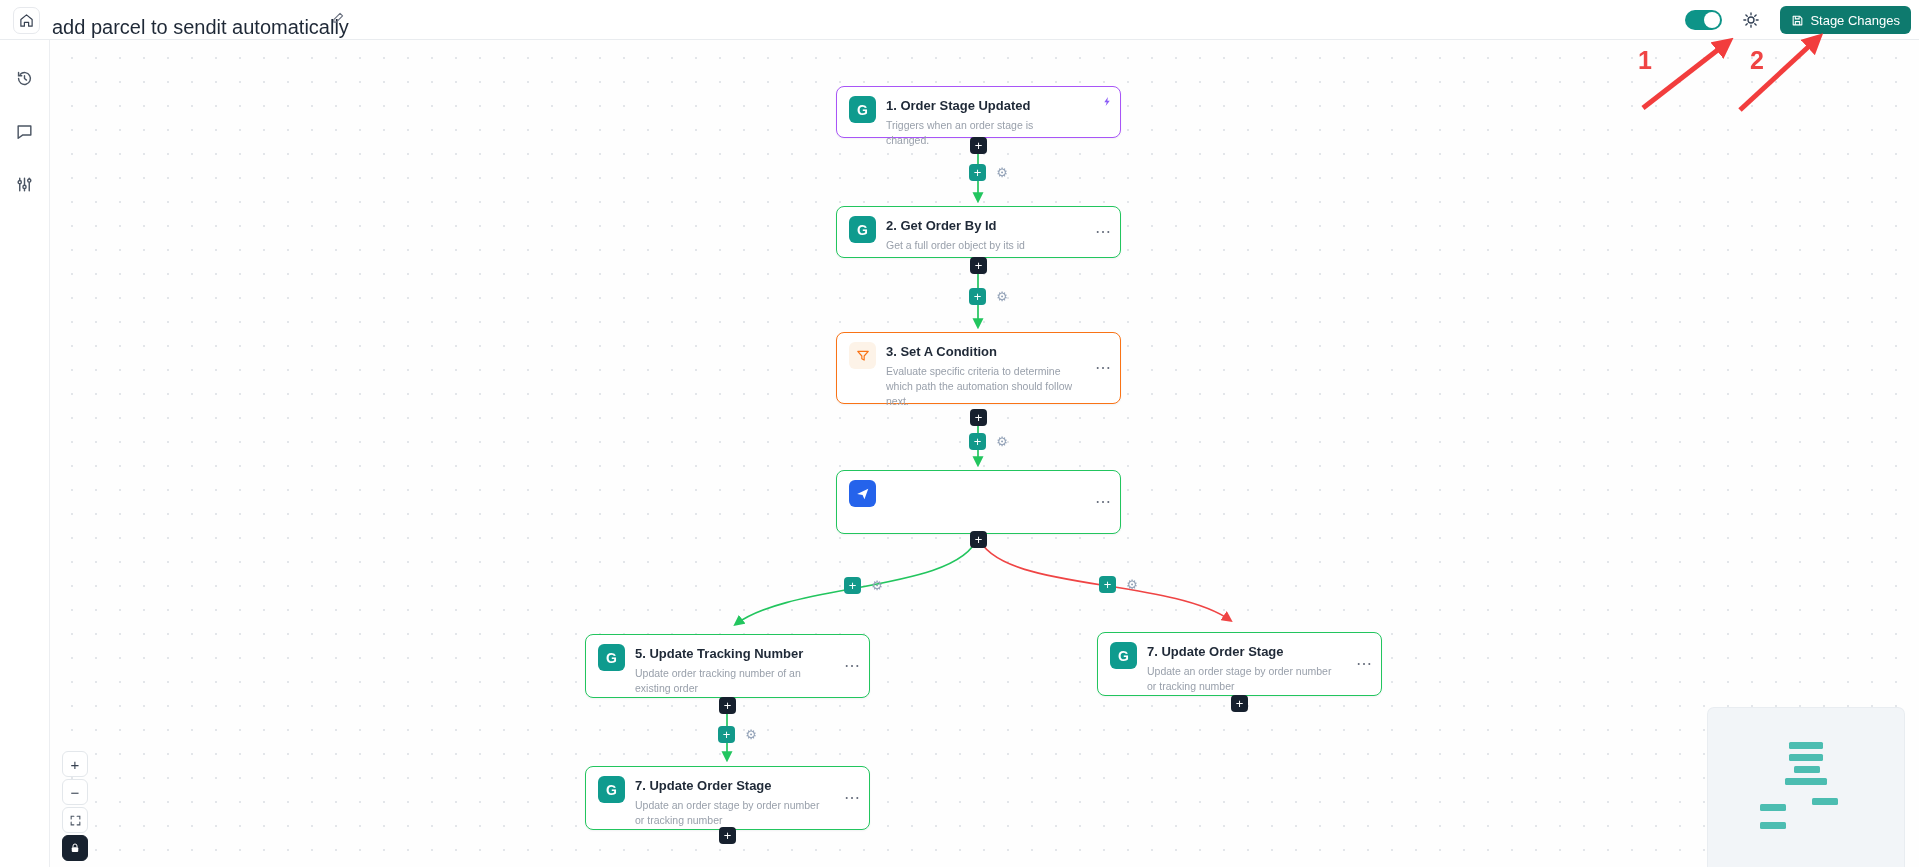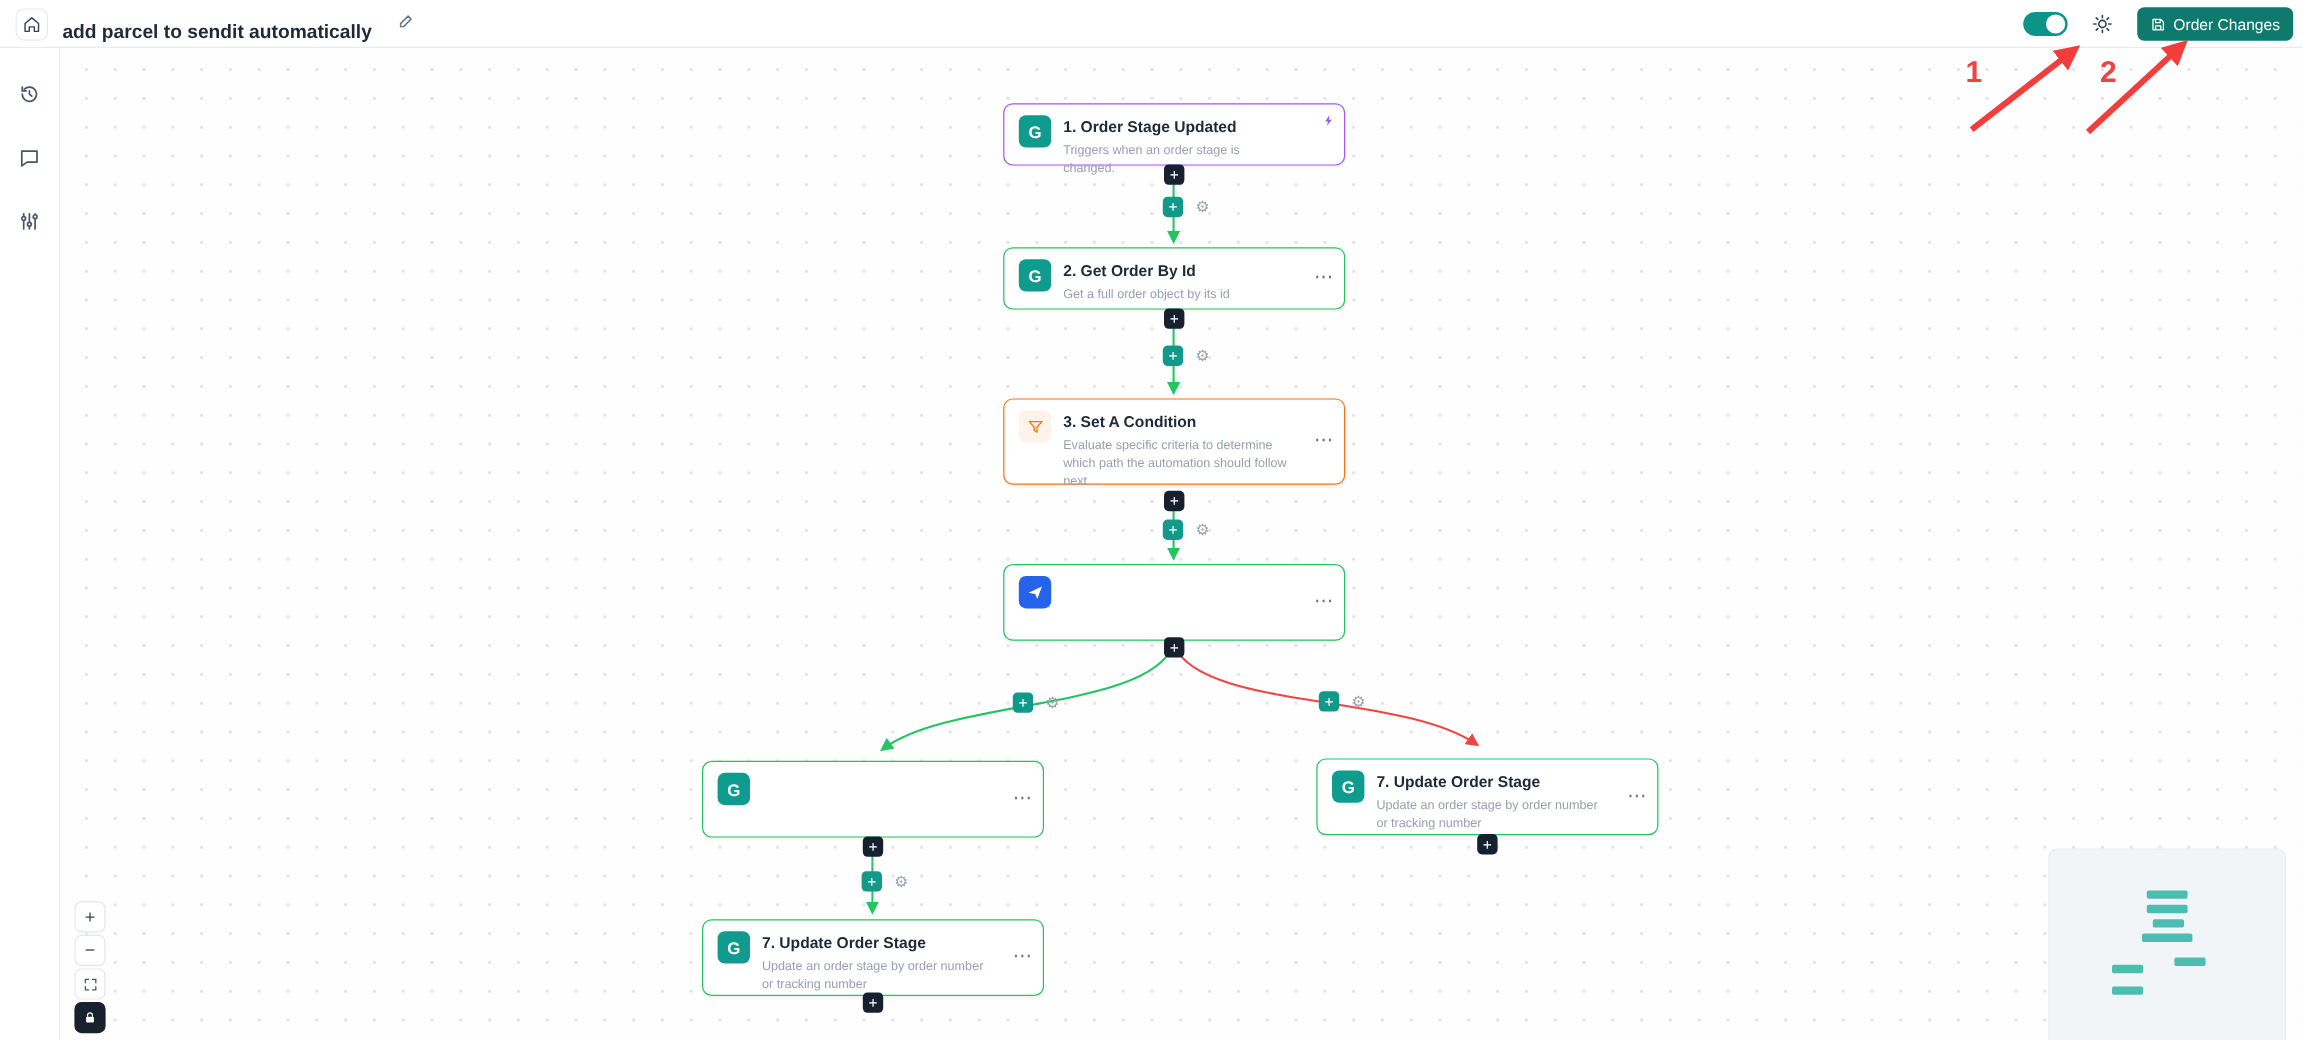"add parcel to sendit automatically" .title { font-size: 16px -> 20px; font-weight: 700 -> 400 }
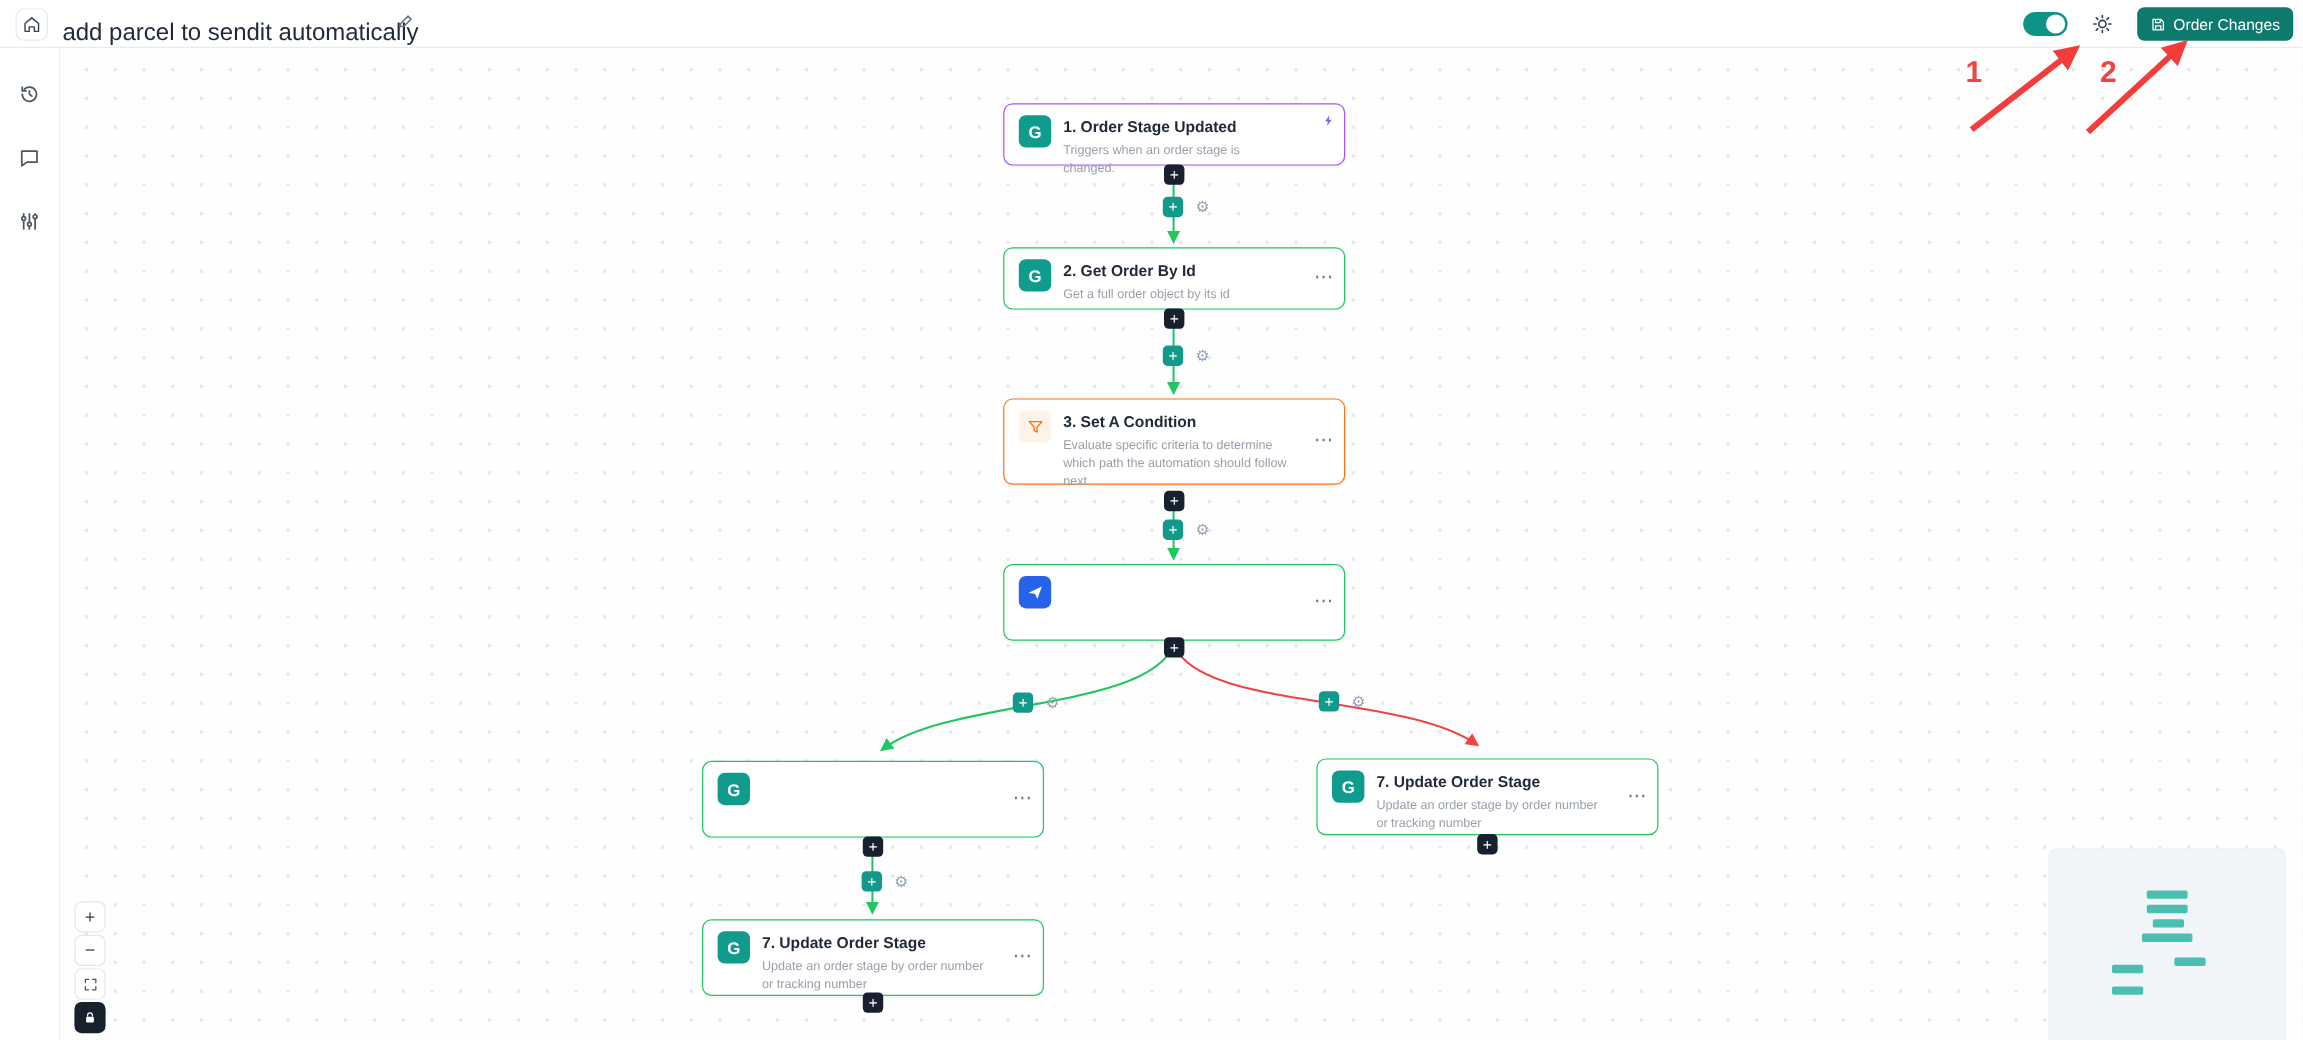"Order Changes" span { text: Order -> Stage }
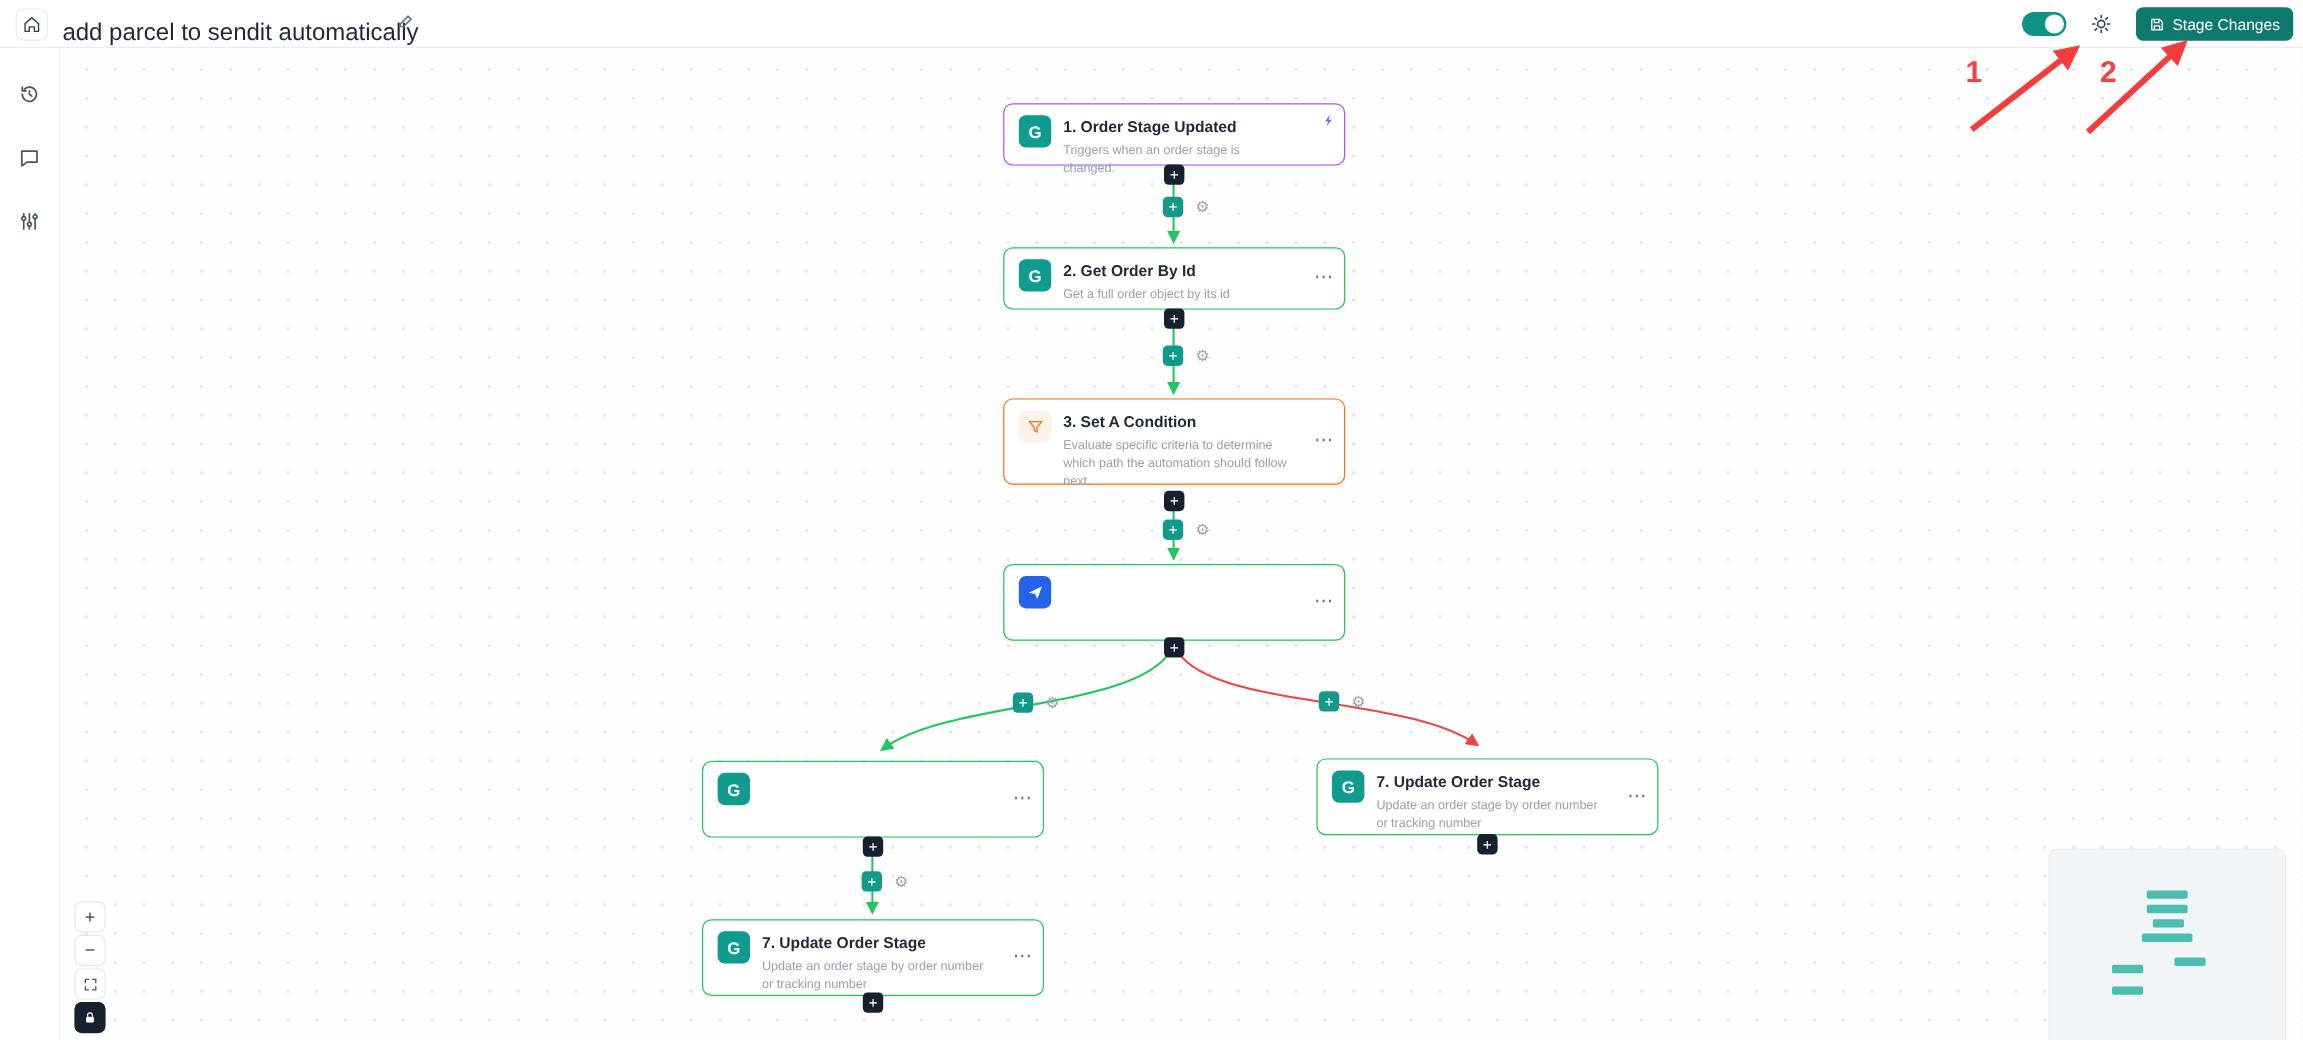"5. Update Tracking Number" div { html: none -> <div> <div>5. Update Tracking Number</div> <div>Update order tracking number of an existing order</div> </div> }
